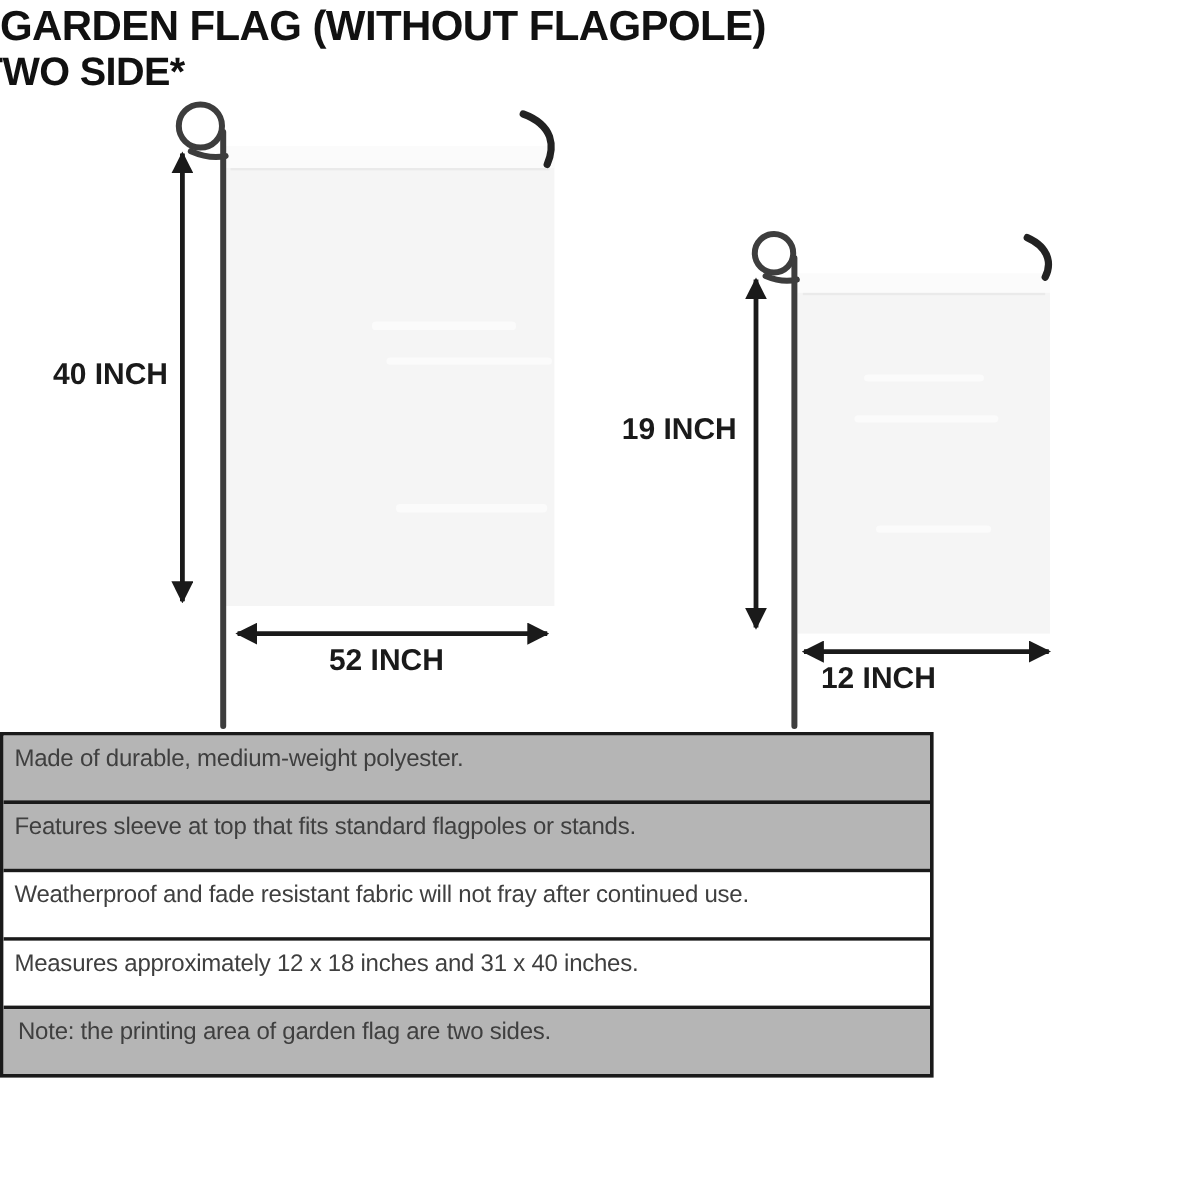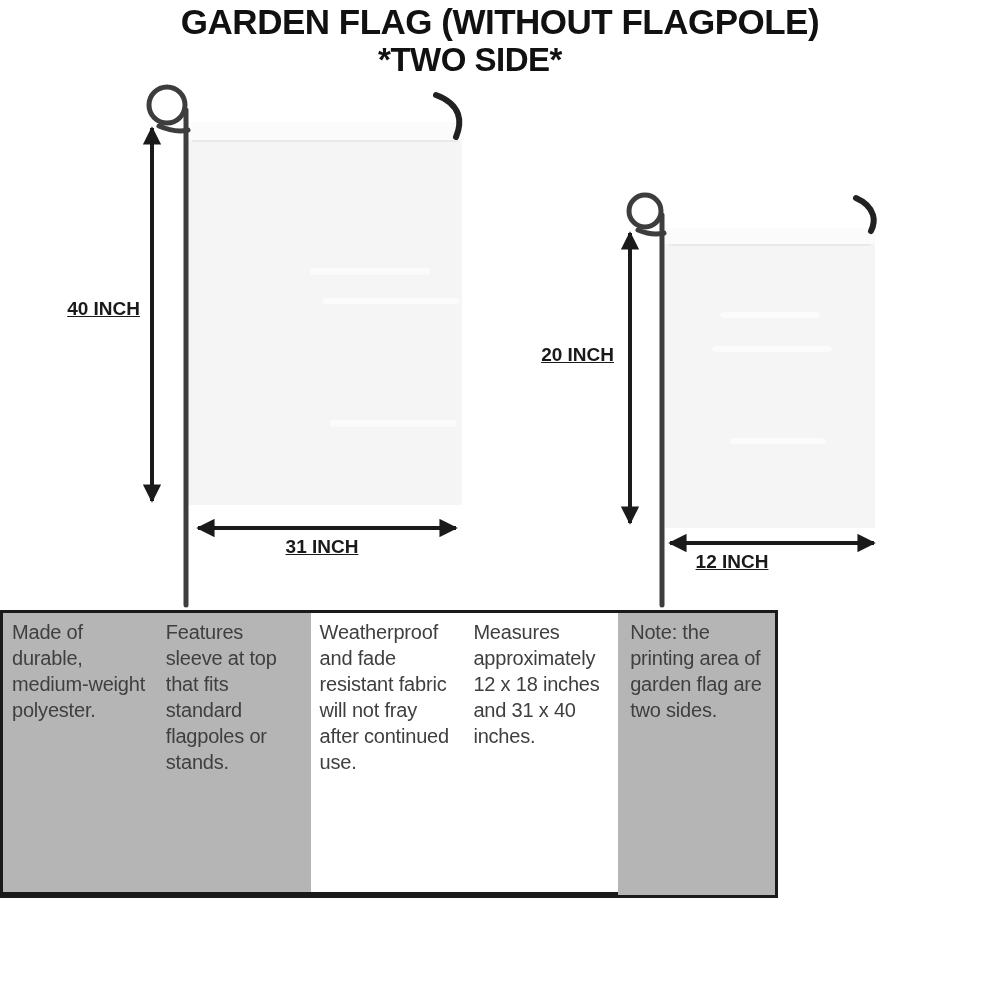"GARDEN FLAG (WITHOUT FLAGPOLE)" .title { text-align: center -> left }
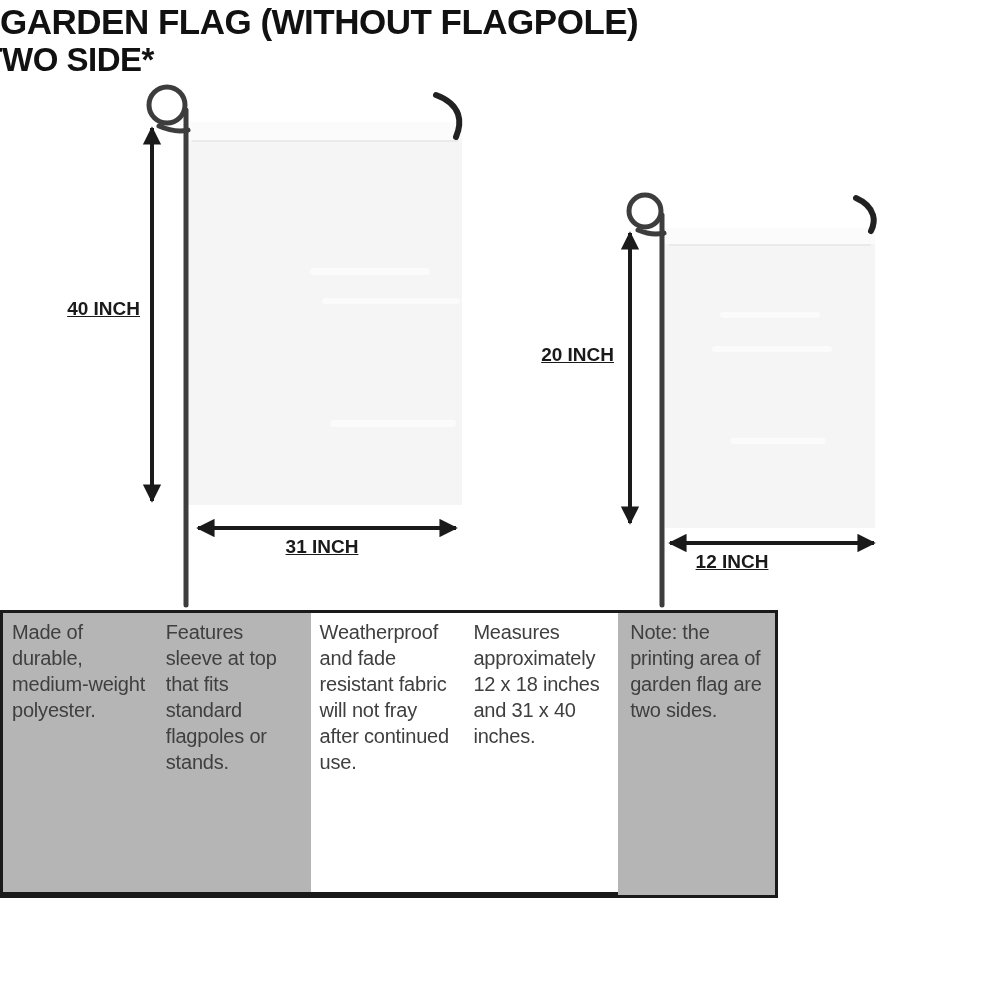"40 INCH" .dim-label { font-size: 19px -> 25px; text-decoration: underline -> none }
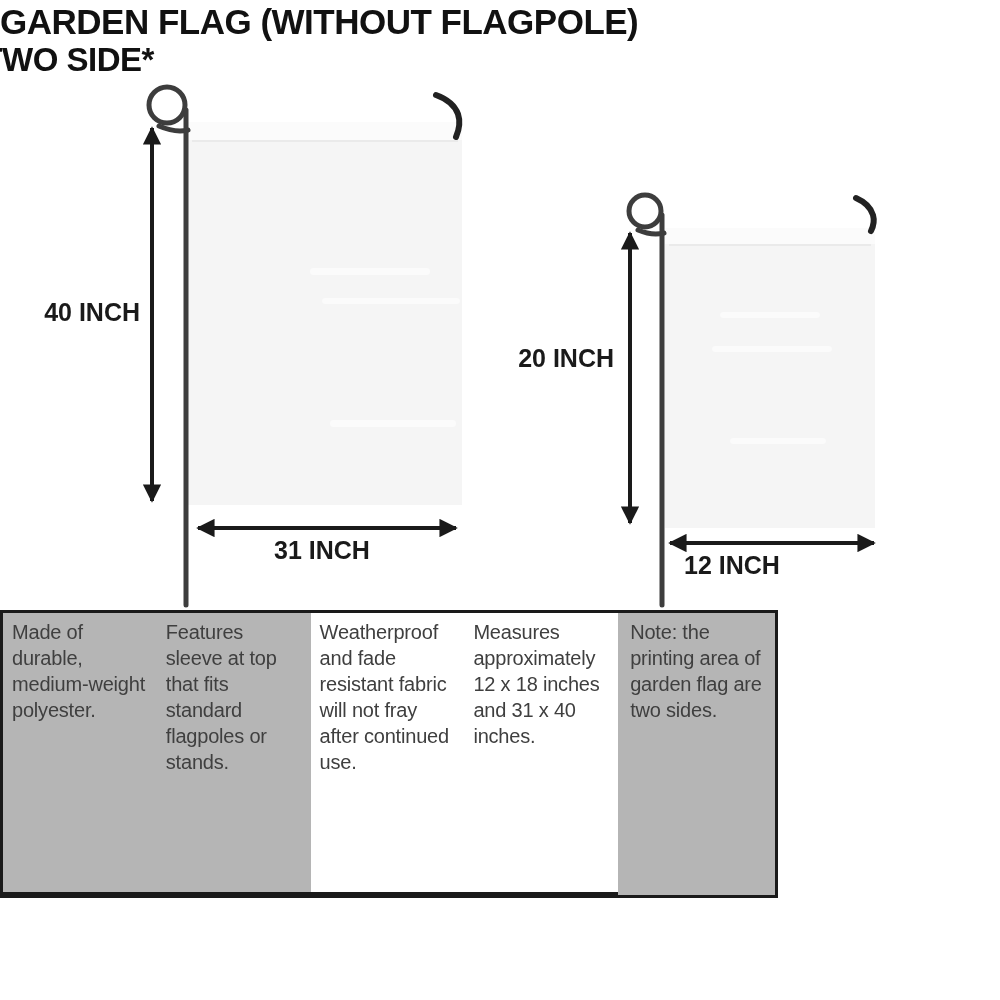"20 INCH" div.dim-label { text: 20 -> 19 }
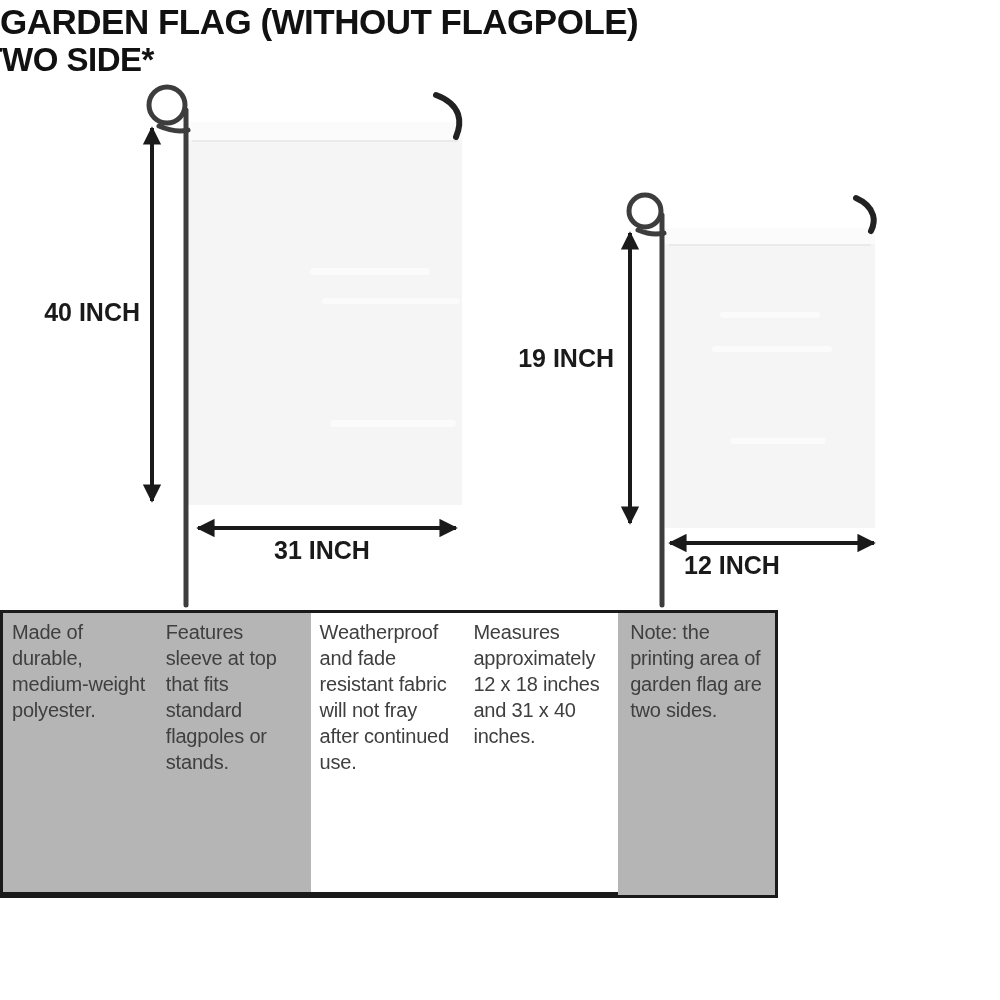"31 INCH" div.dim-label { text: 31 -> 52 }
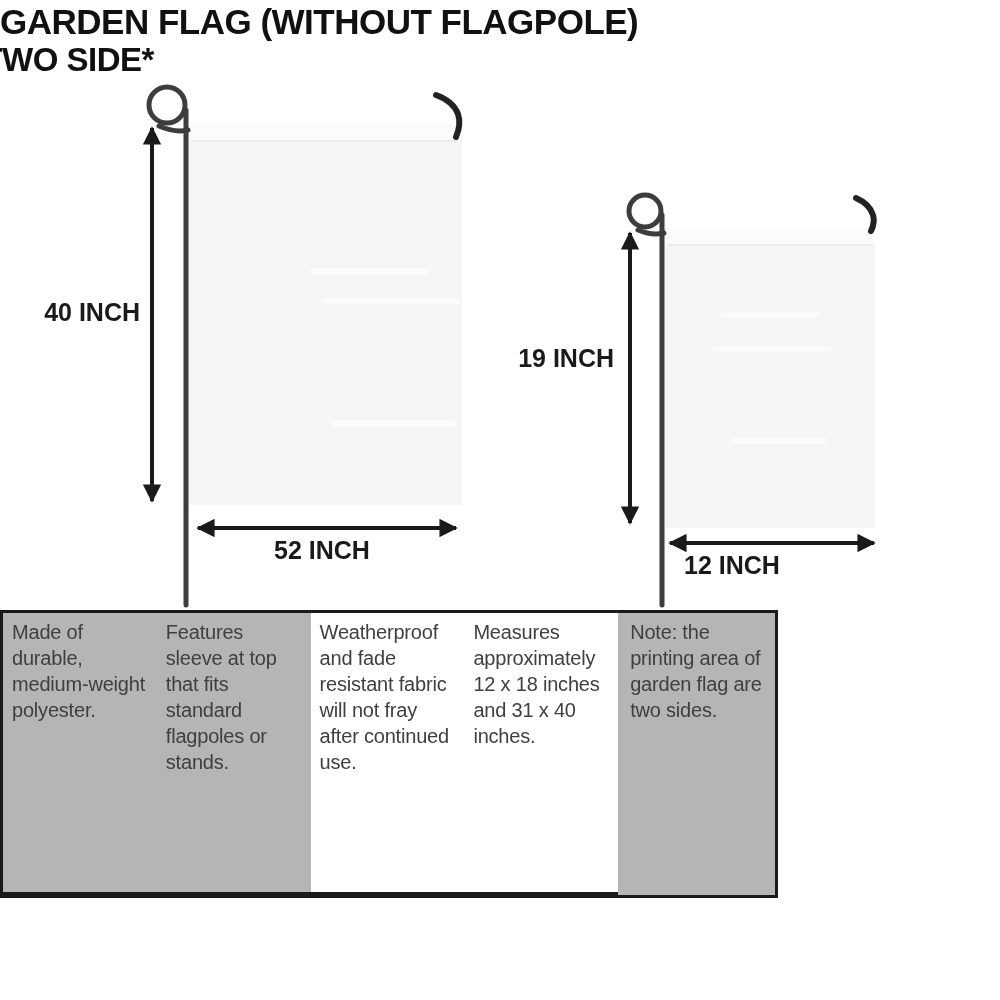"Made of durable, medium-weight" .features { flex-direction: row -> column }
